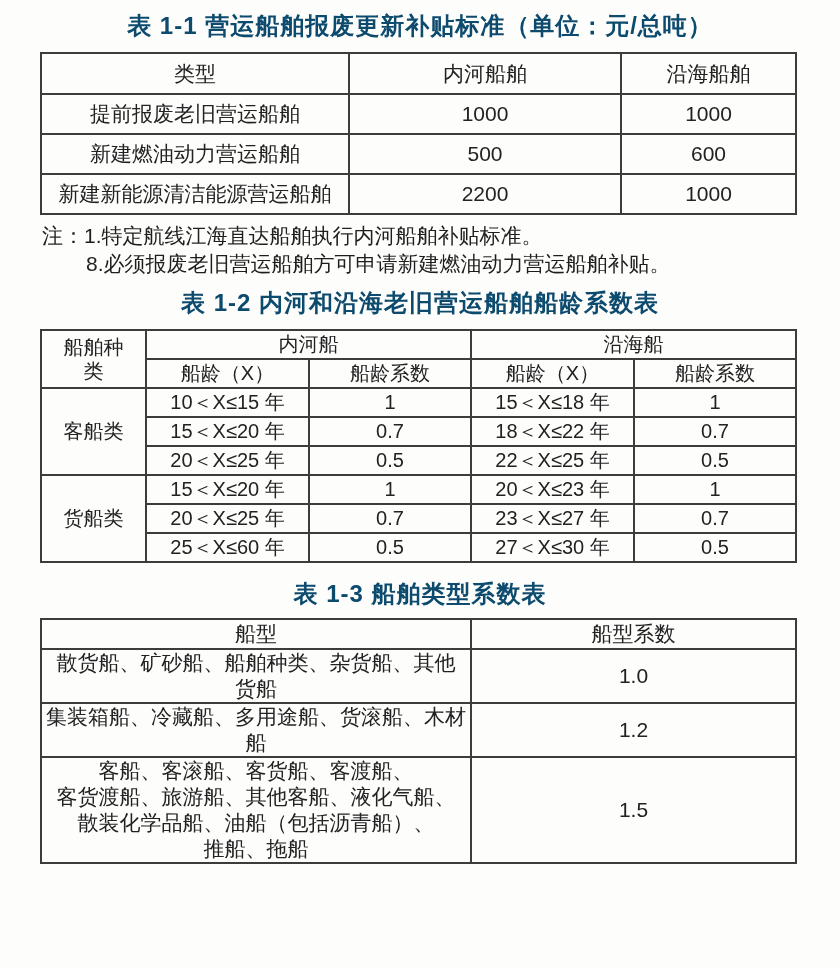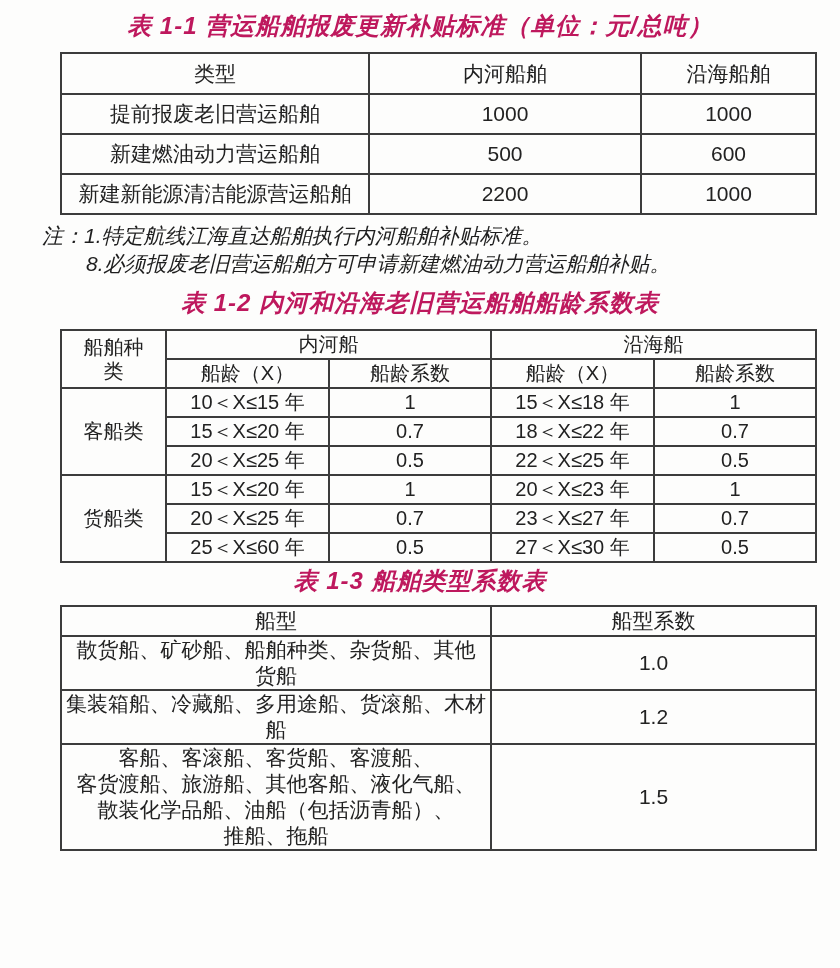"表 1-1 营运船舶报废更新补贴标准（单位：元/总吨）" .doc-title { color: #be185d -> #0c4a6e; font-style: italic -> none }
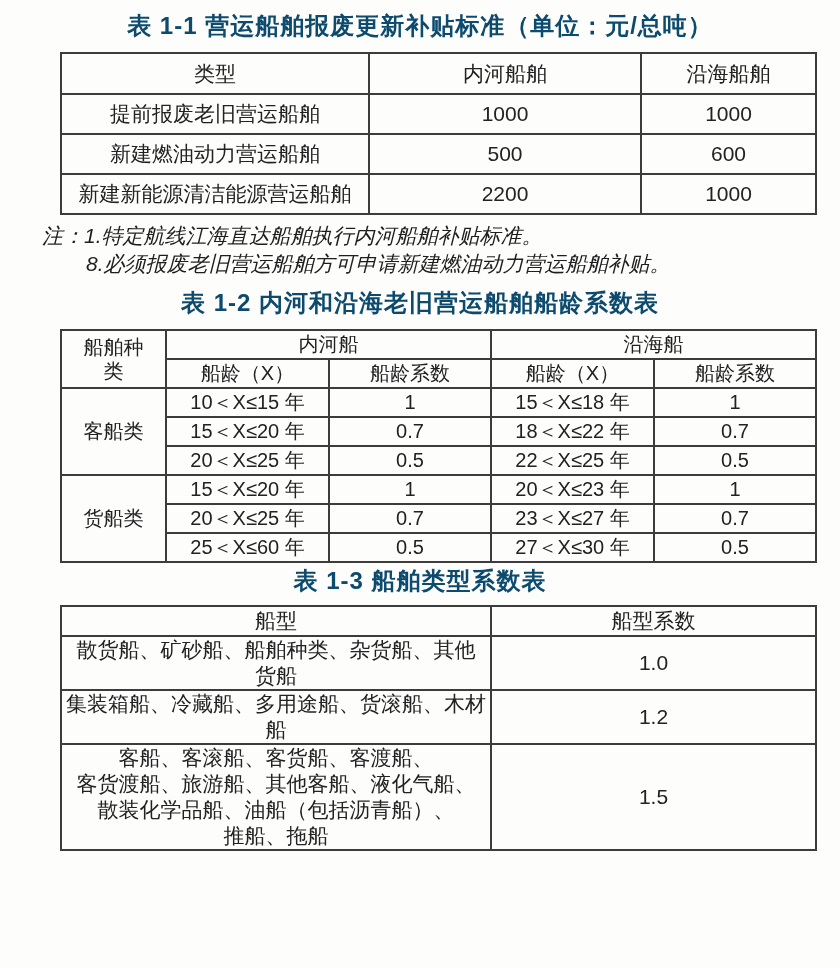"类型" table { margin-left: 60px -> 40px }
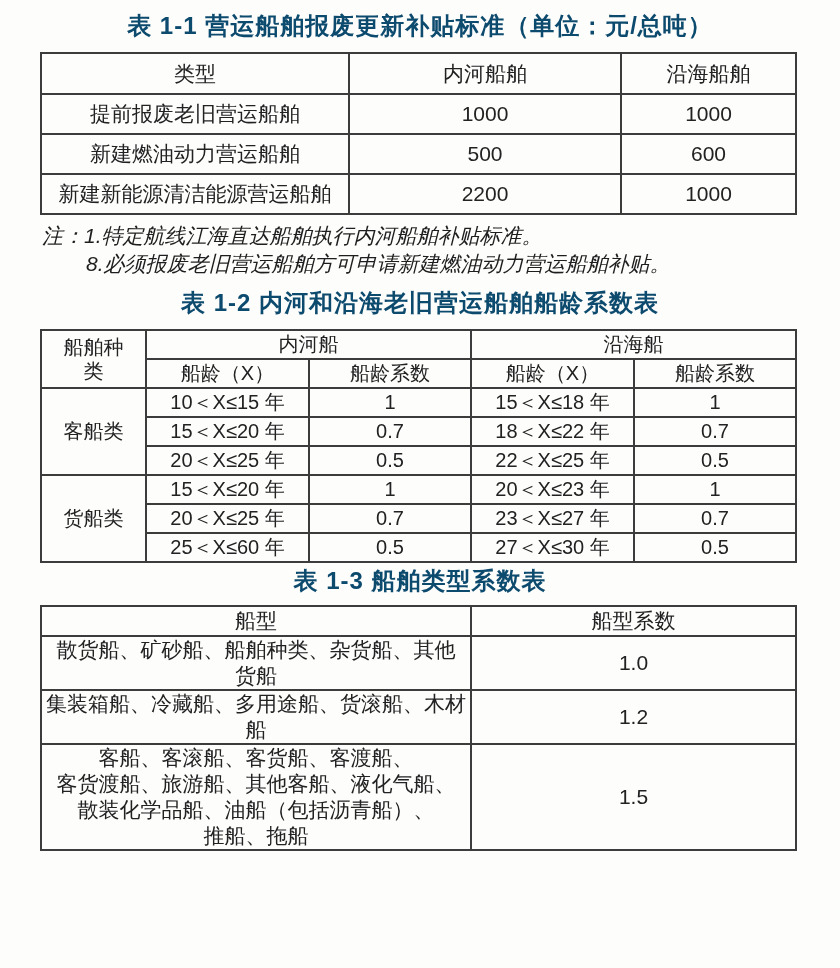"注：1.特定航线江海直达船舶执行内河船舶补贴标准。" .note { font-style: italic -> none }
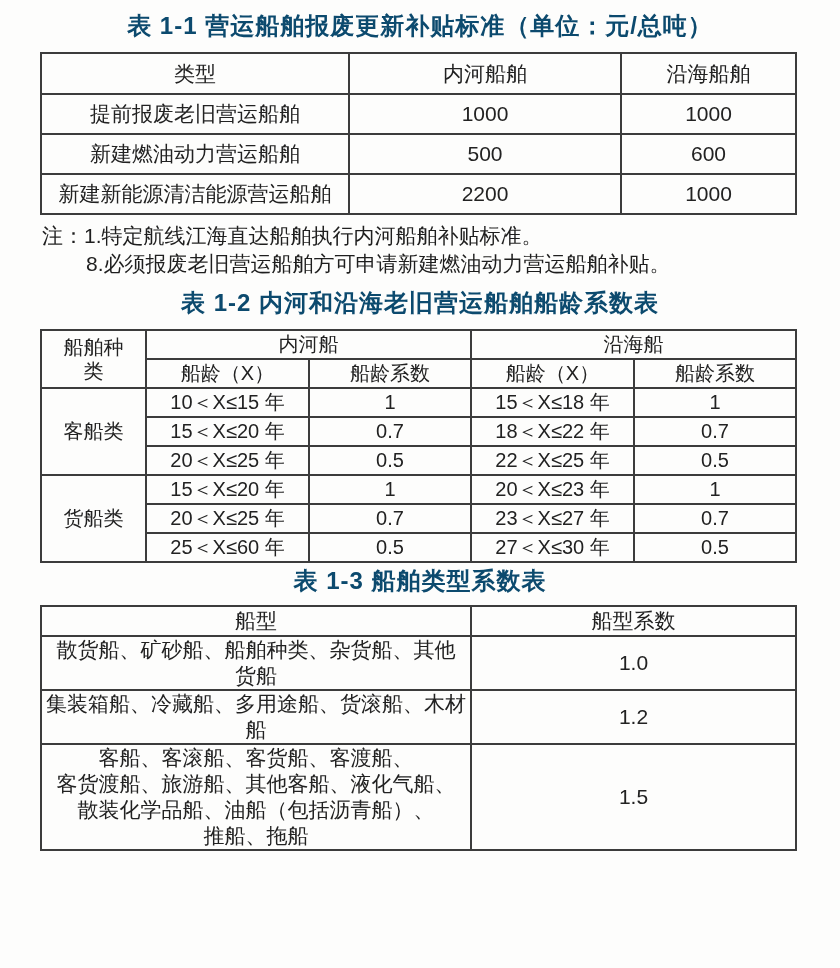"表 1-3 船舶类型系数表" .title3 { margin-top: 2px -> 15px }
